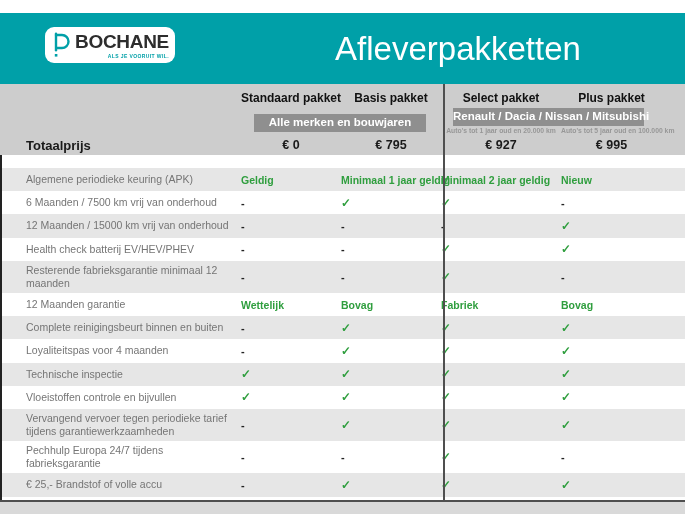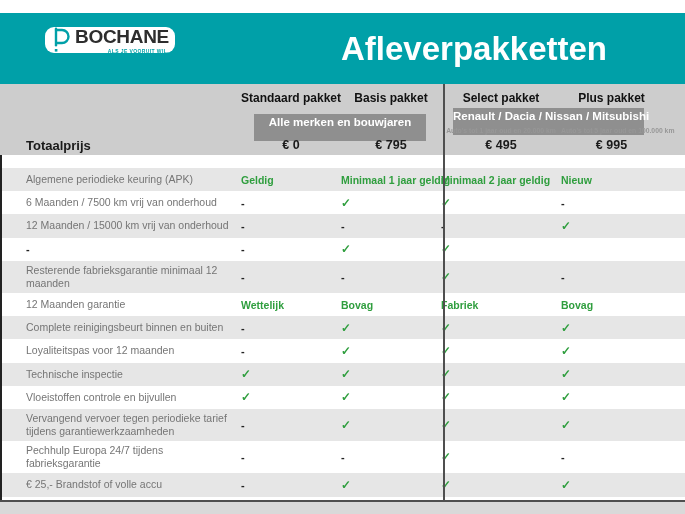"BOCHANE" .logo-box { height: 26px -> 36px }
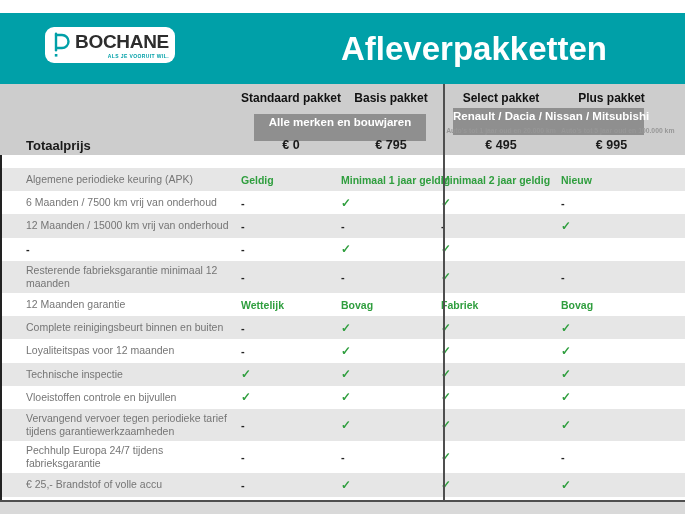"Afleverpakketten" .page-title { font-weight: bold -> normal; left: 474px -> 458px }
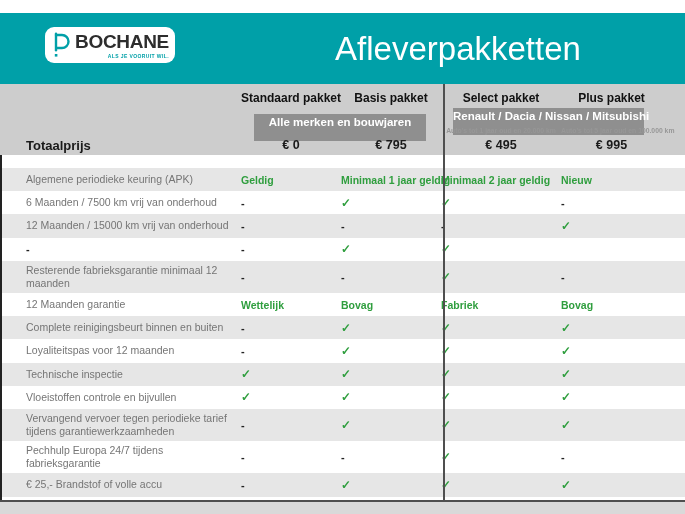"Alle merken en bouwjaren" .badge { height: 27px -> 18px }
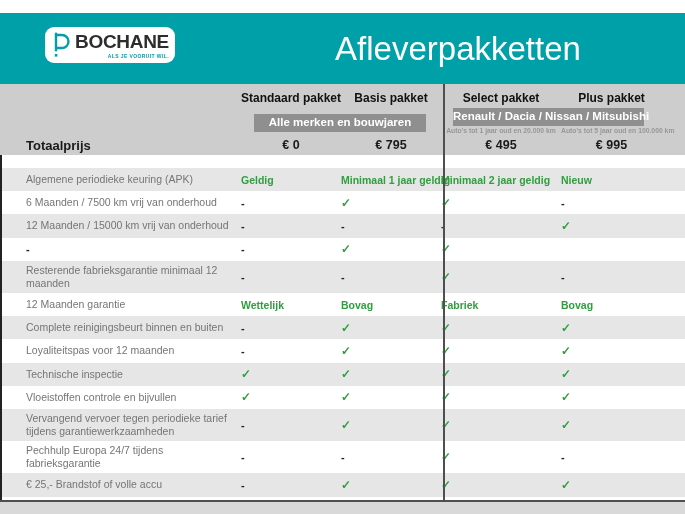"€ 495" div.price { text: 495 -> 927 }
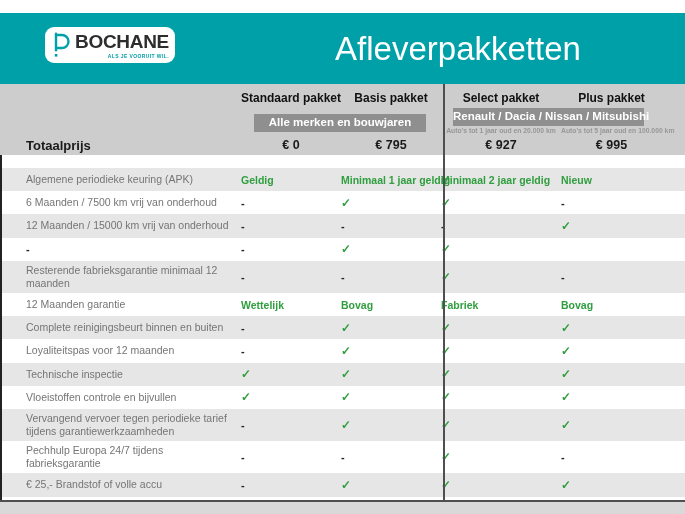"Health check batterij EV/HEV/PHEV" div.flabel { html: none -> <div>Health check batterij EV/HEV/PHEV</div> }
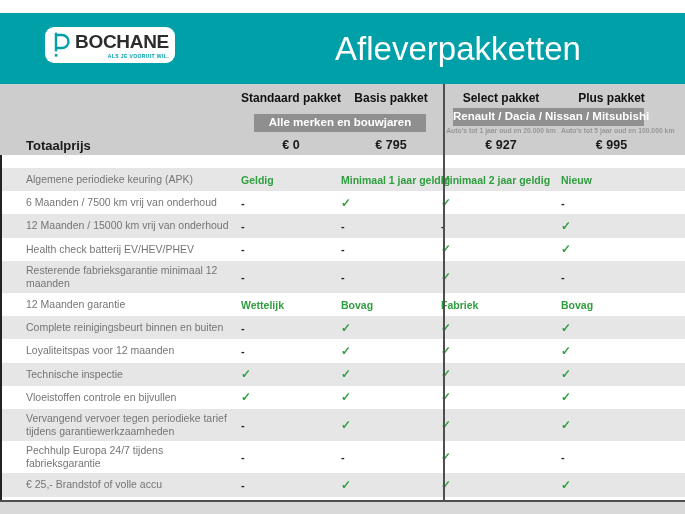"Loyaliteitspas voor 12 maanden" div.flabel { text: 12 -> 4 }
